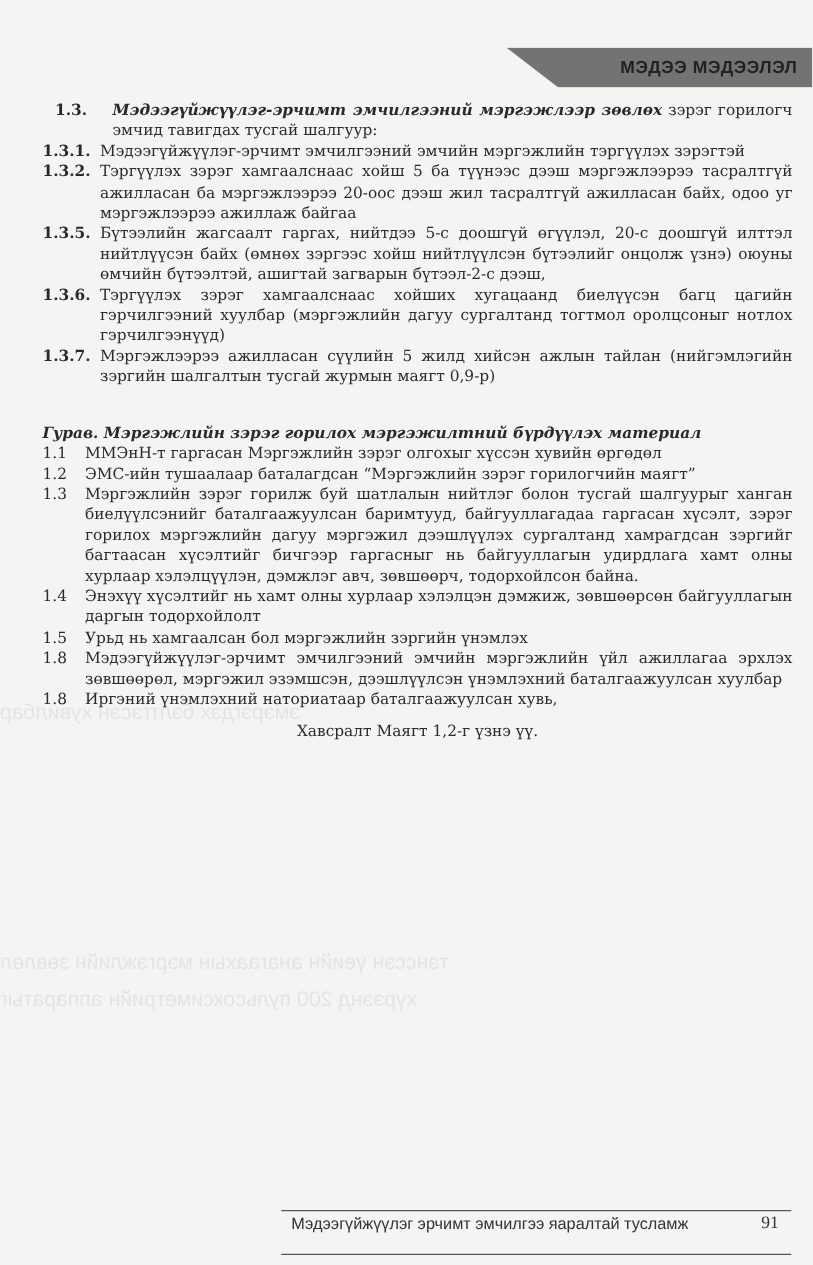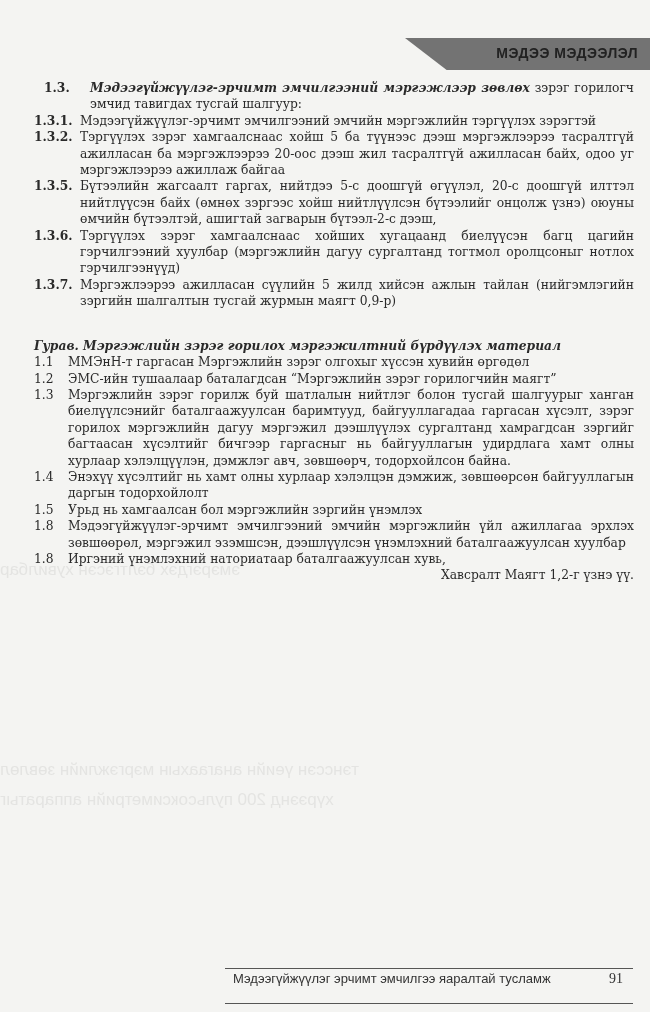"Хавсралт Маягт 1,2-г үзнэ үү." .right { margin-top: none -> 10px; text-align: right -> center }
